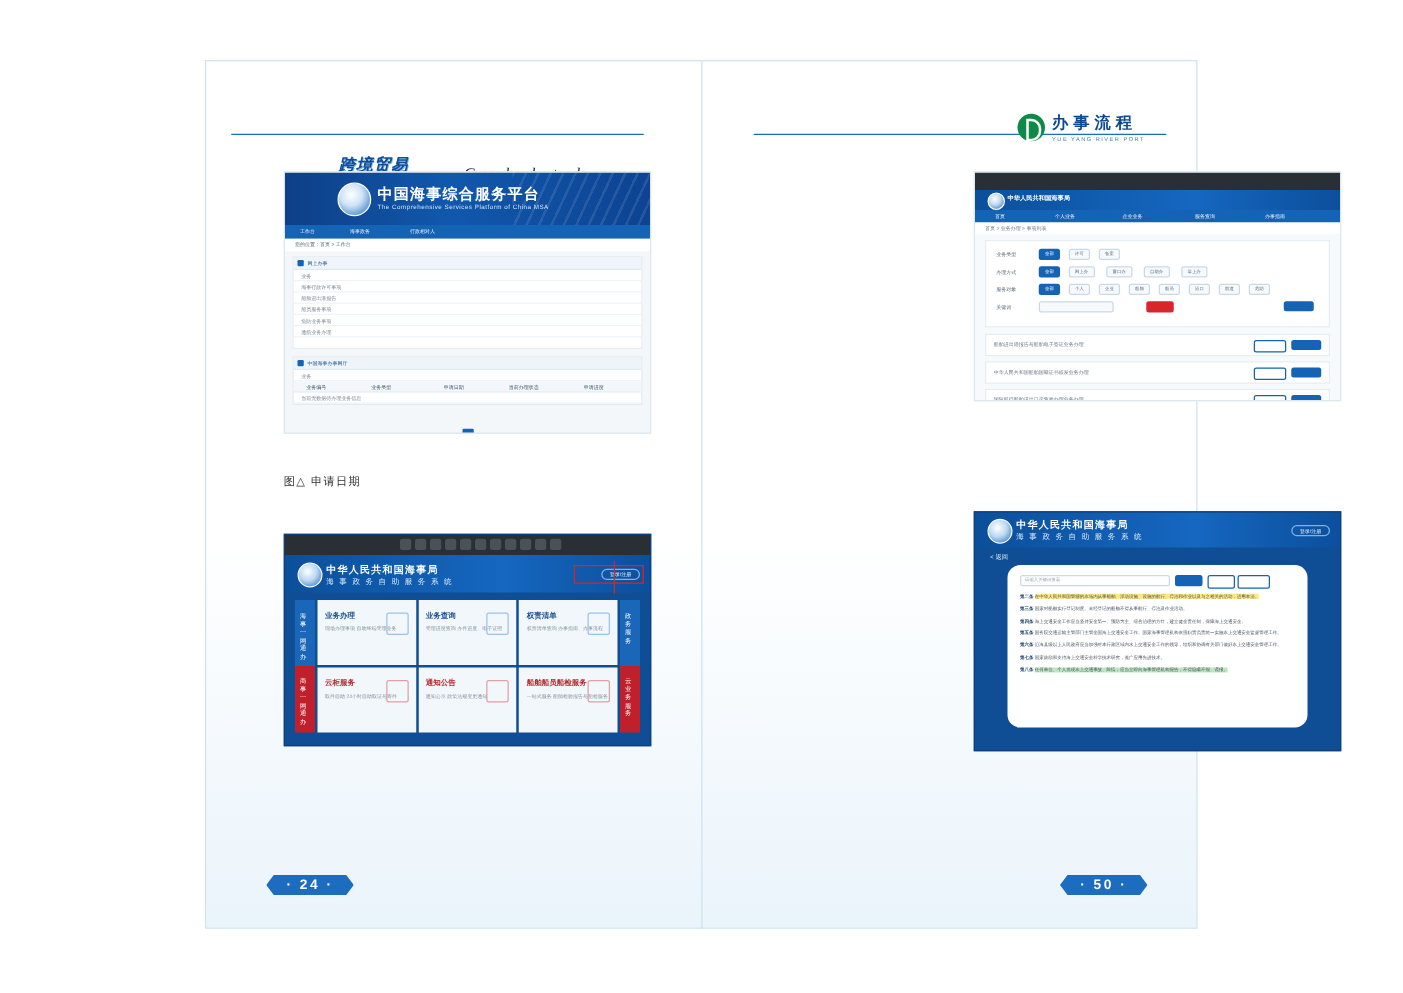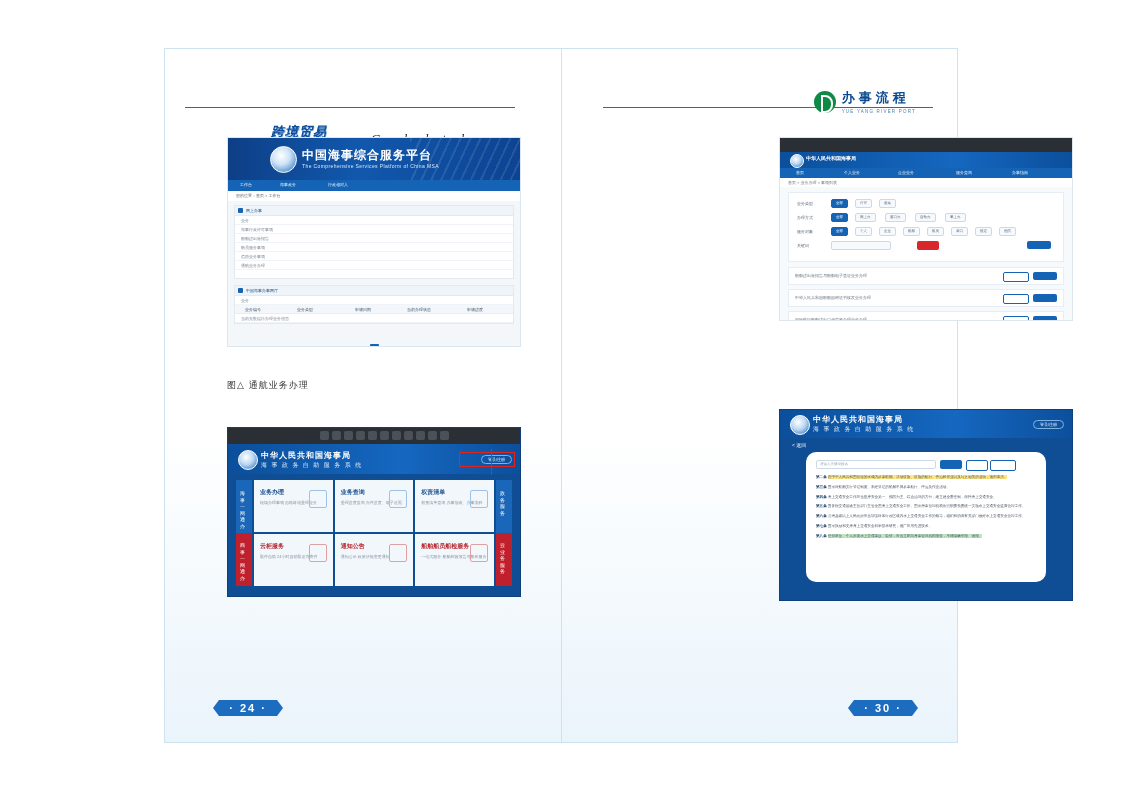"图△ 通航业务办理" div.caption { text: 通航业务办理 -> 申请日期 }
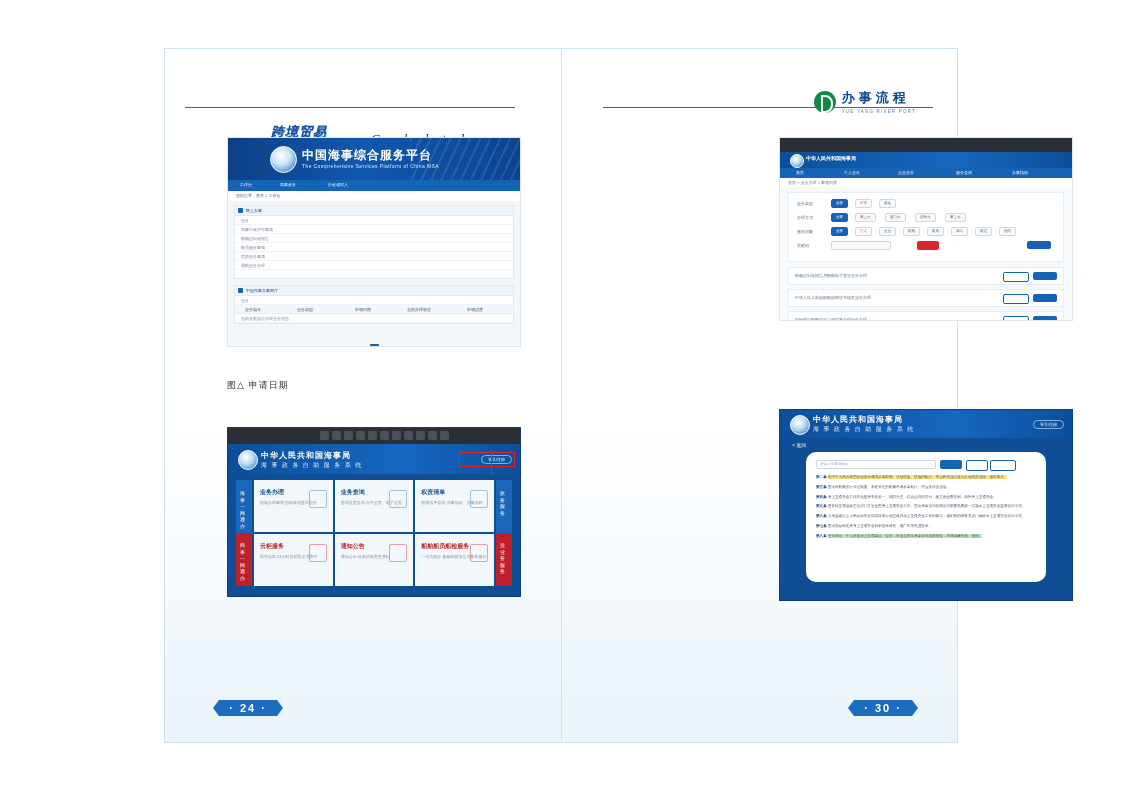"· 30 ·" div.pagenum-r { text: 30 -> 50 }
